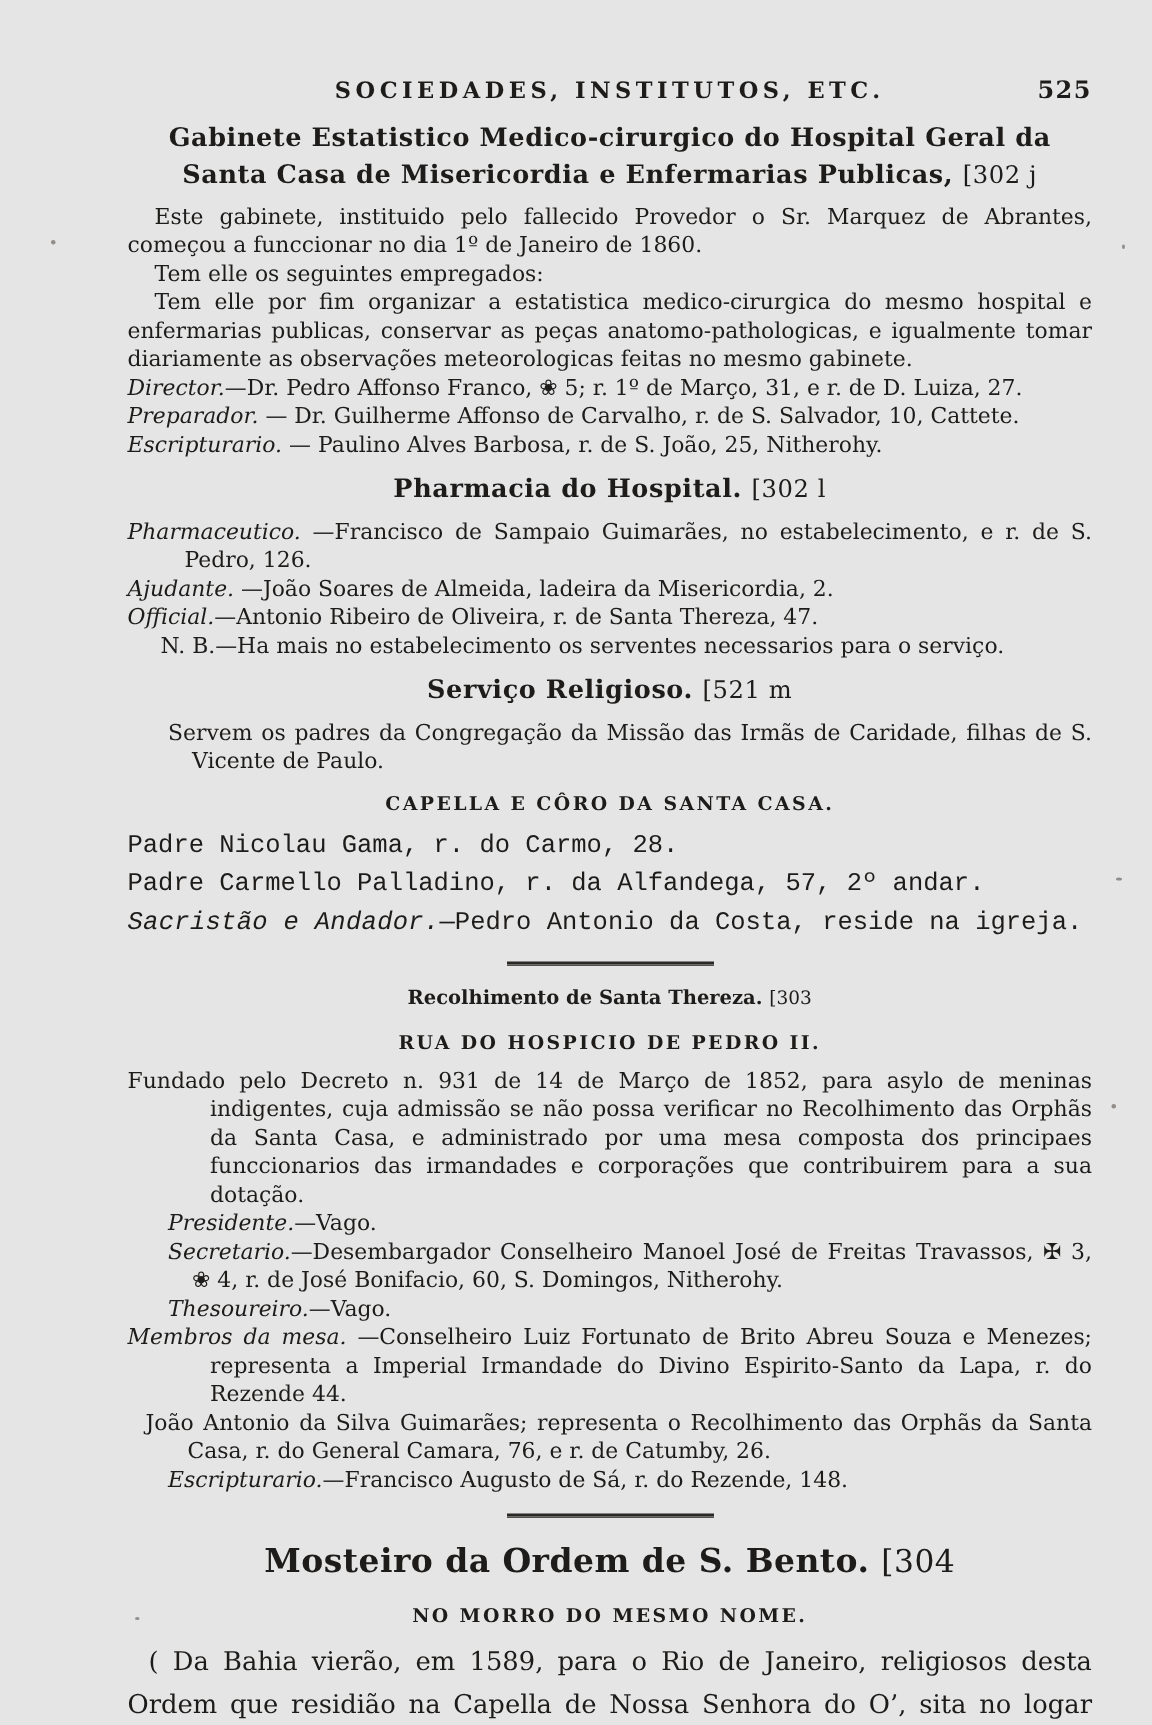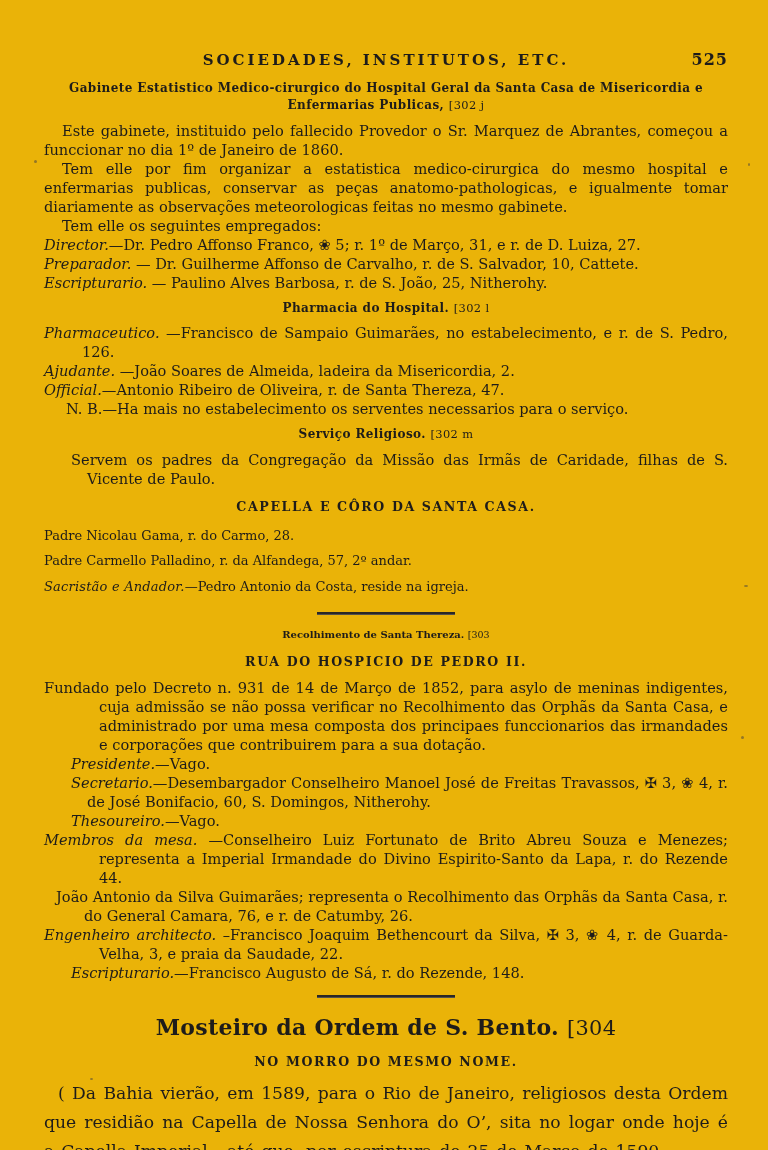"SOCIEDADES, INSTITUTOS, ETC." .page { background: #eab308 -> #e5e5e5; padding: 50px 40px 0 44px -> 50px 40px 0 85px }
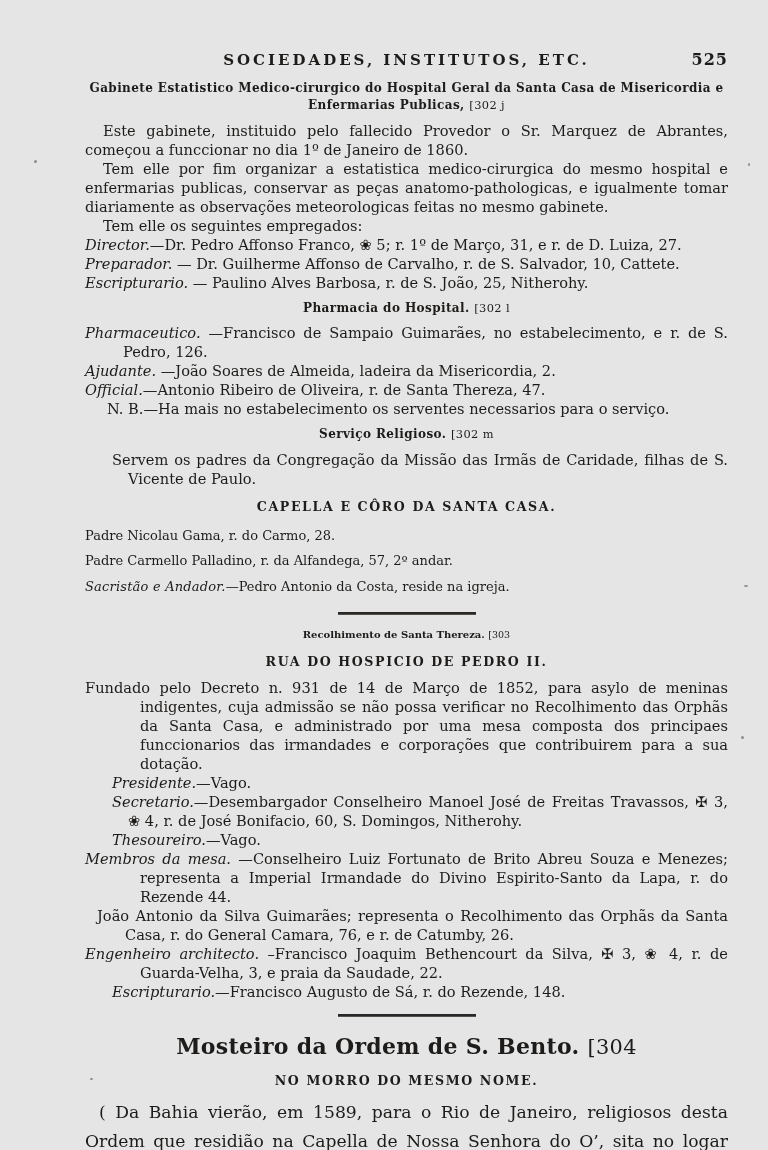"Gabinete Estatistico Medico-cirurgico do" .h-main { font-size: 12px -> 17px }
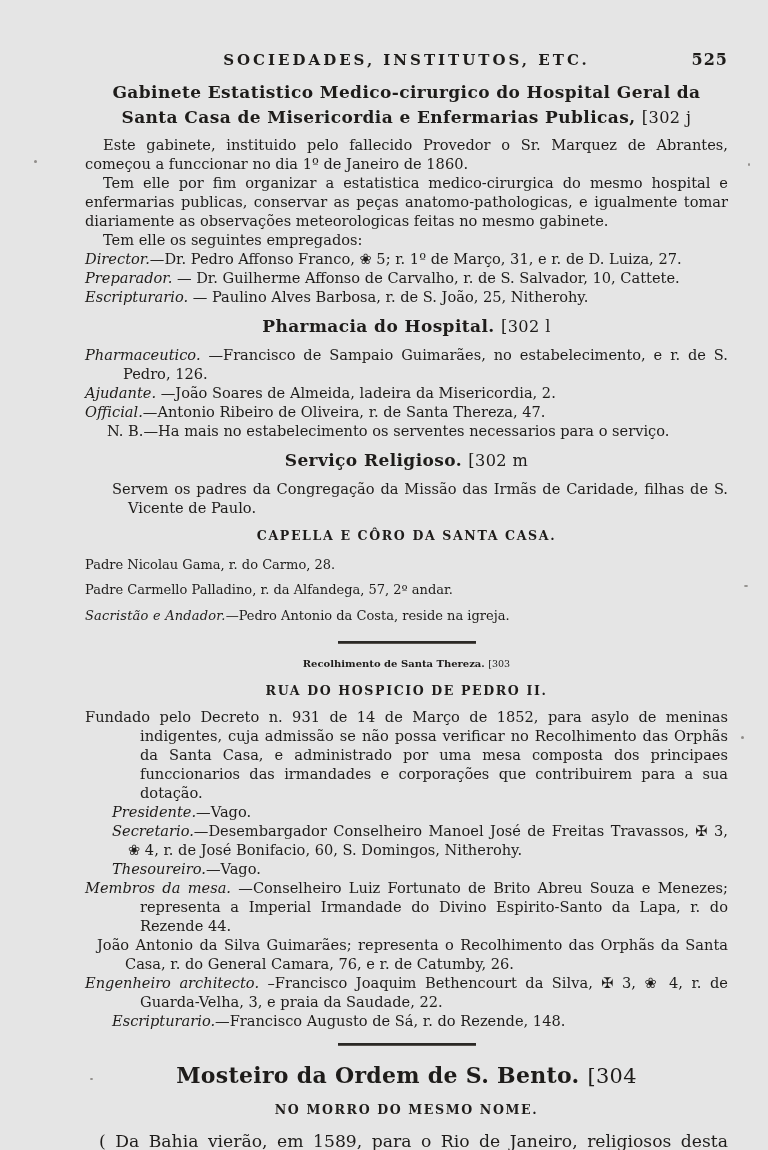"Tem elle por fim organizar" p.para { order: before "Tem elle os seguintes empregados:" -> after "Tem elle os seguintes empregados:" }
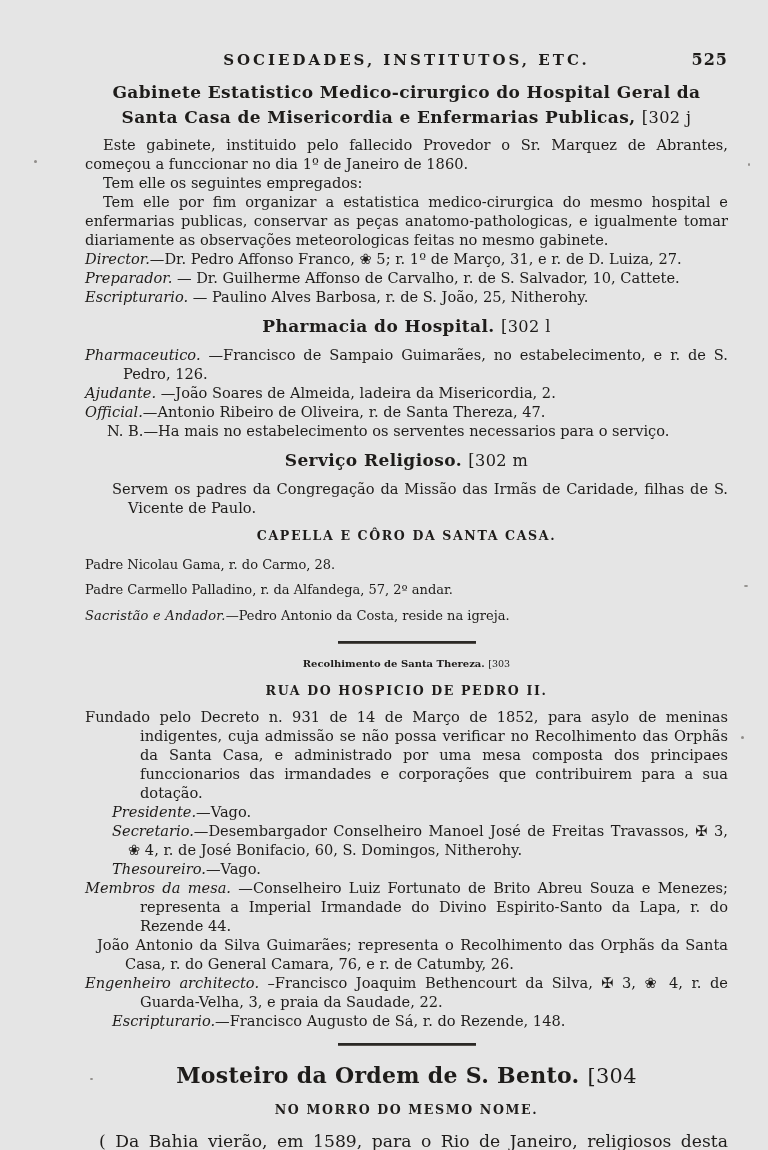"[302 m" span.ref { text: 302 -> 521 }
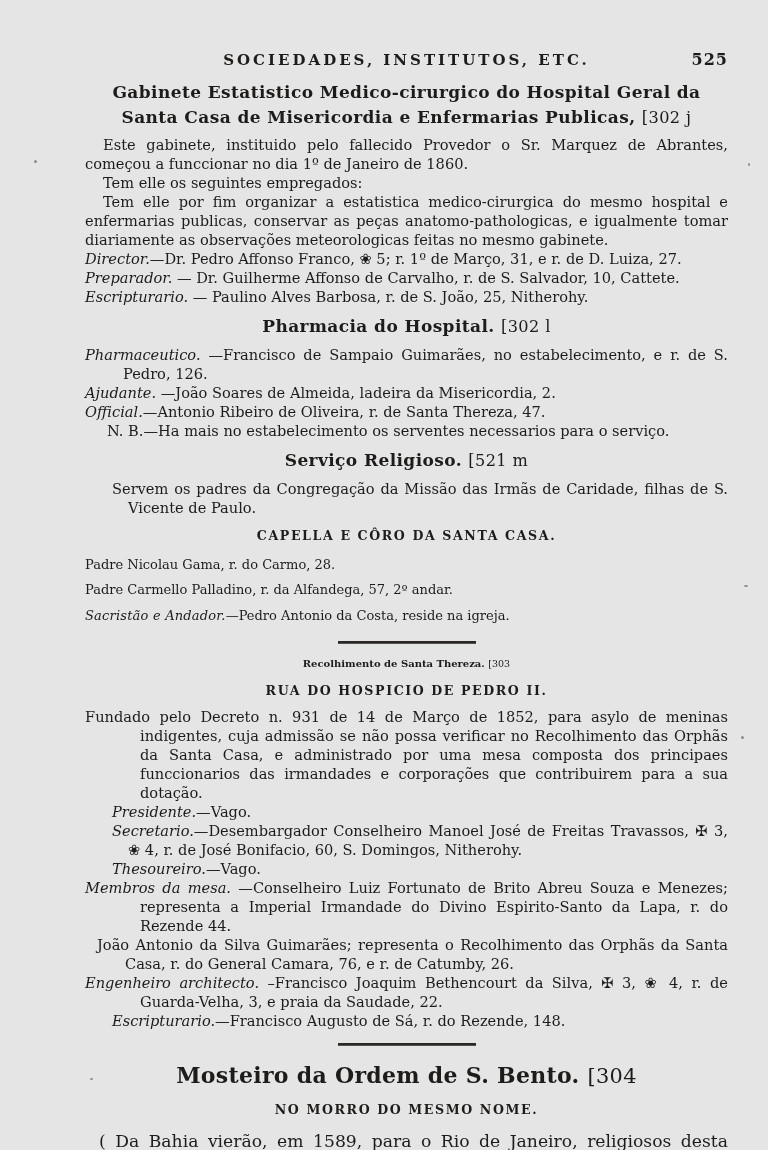"Padre Nicolau Gama, r. do" .big-type { font-family: none -> Liberation Mono, monospace; font-size: 13px -> 17px }
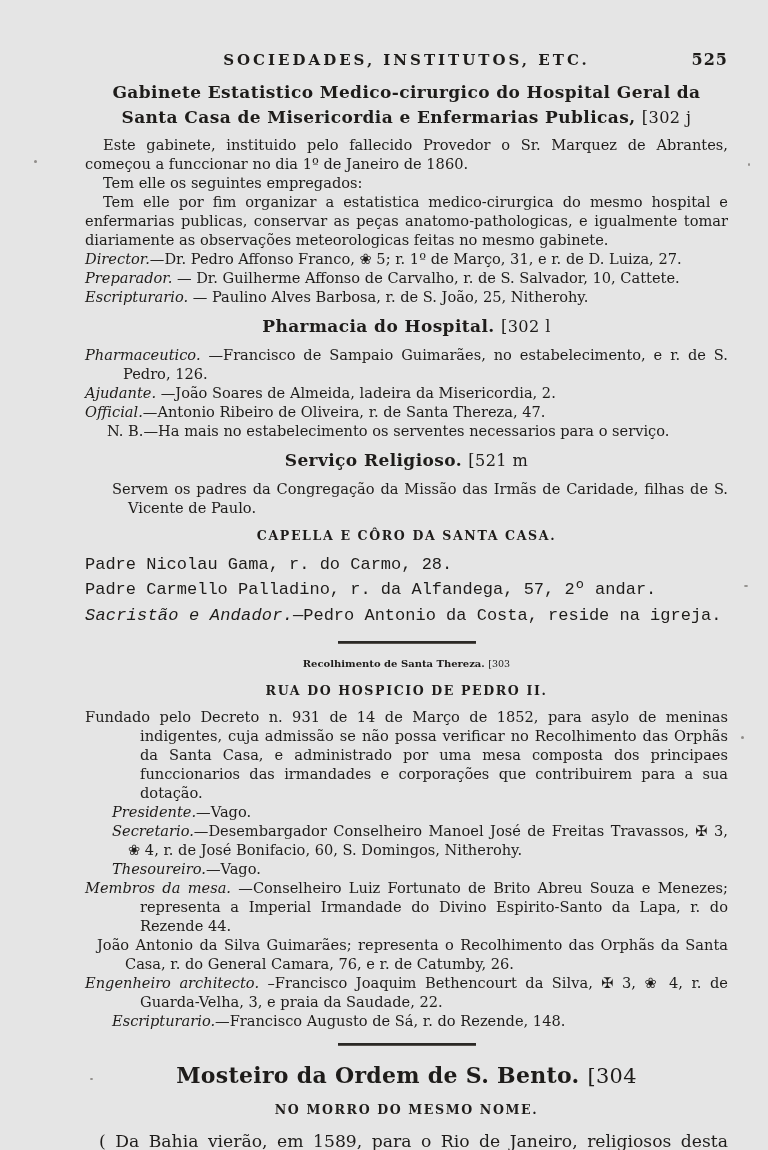"Recolhimento de Santa Thereza. [303" .h-sub { font-size: 10px -> 13px }
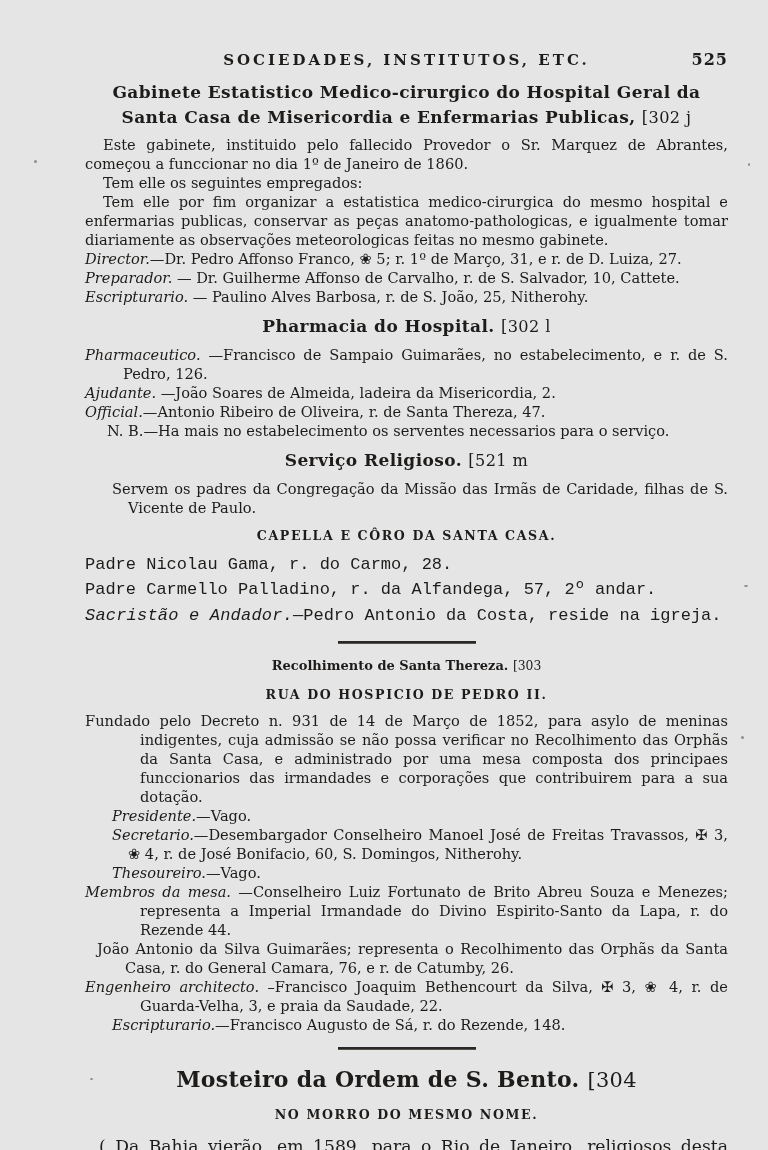"Engenheiro architecto. –Francisco" p.entry { html: <p><i>Engenheiro architecto.</i><span> –Francisco Joaquim Bethencourt da Silva, ✠ 3, ❀ 4, r. de Guarda-Velha, 3, e praia da Saudade, 22.</span></p> -> none }
